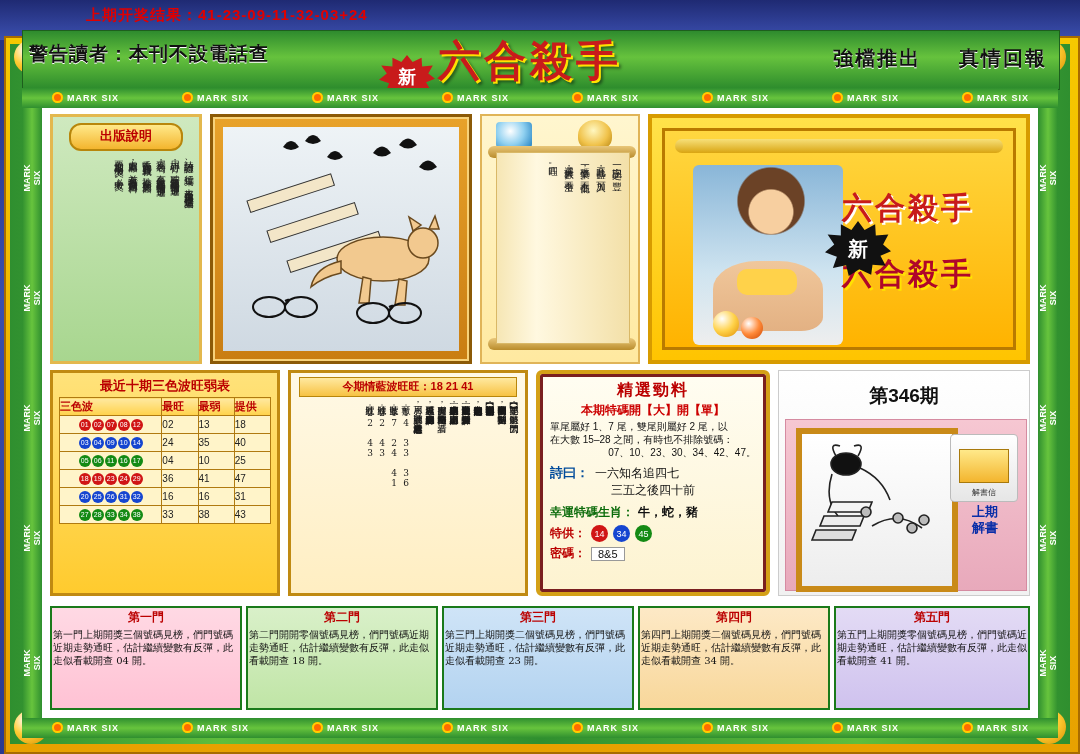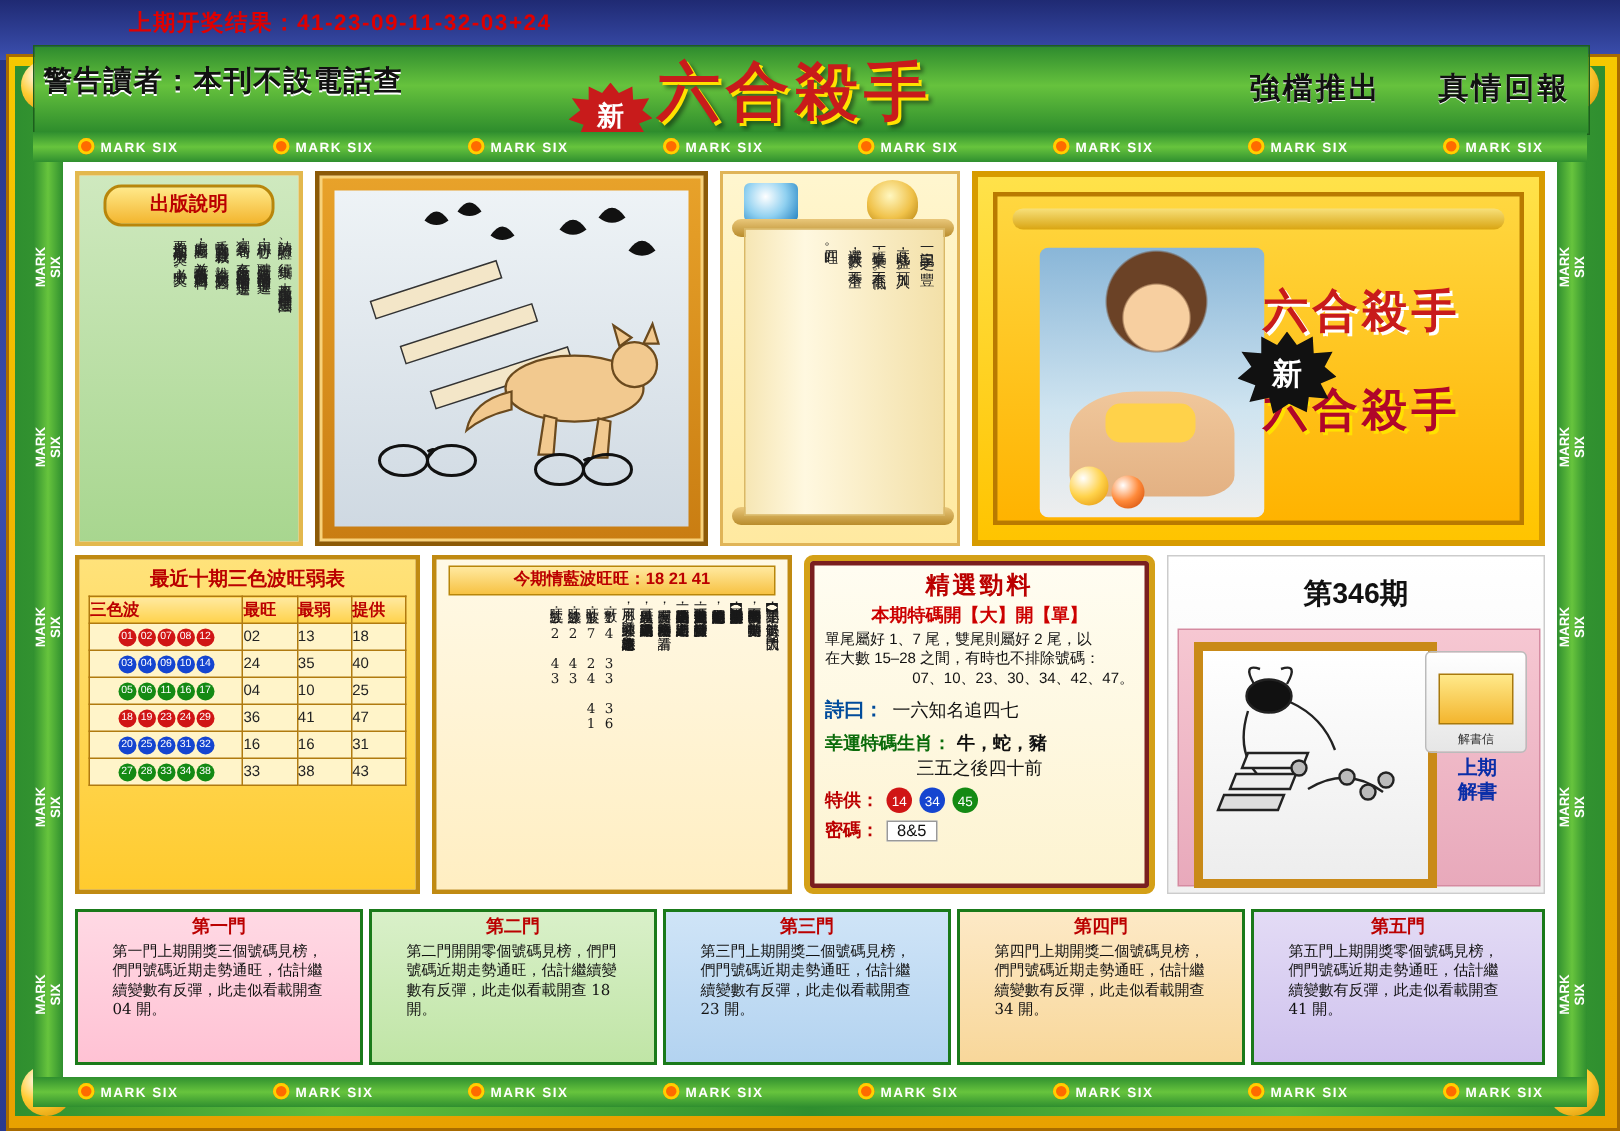"幸運特碼生肖：" div { order: before "三五之後四十前" -> after "三五之後四十前" }
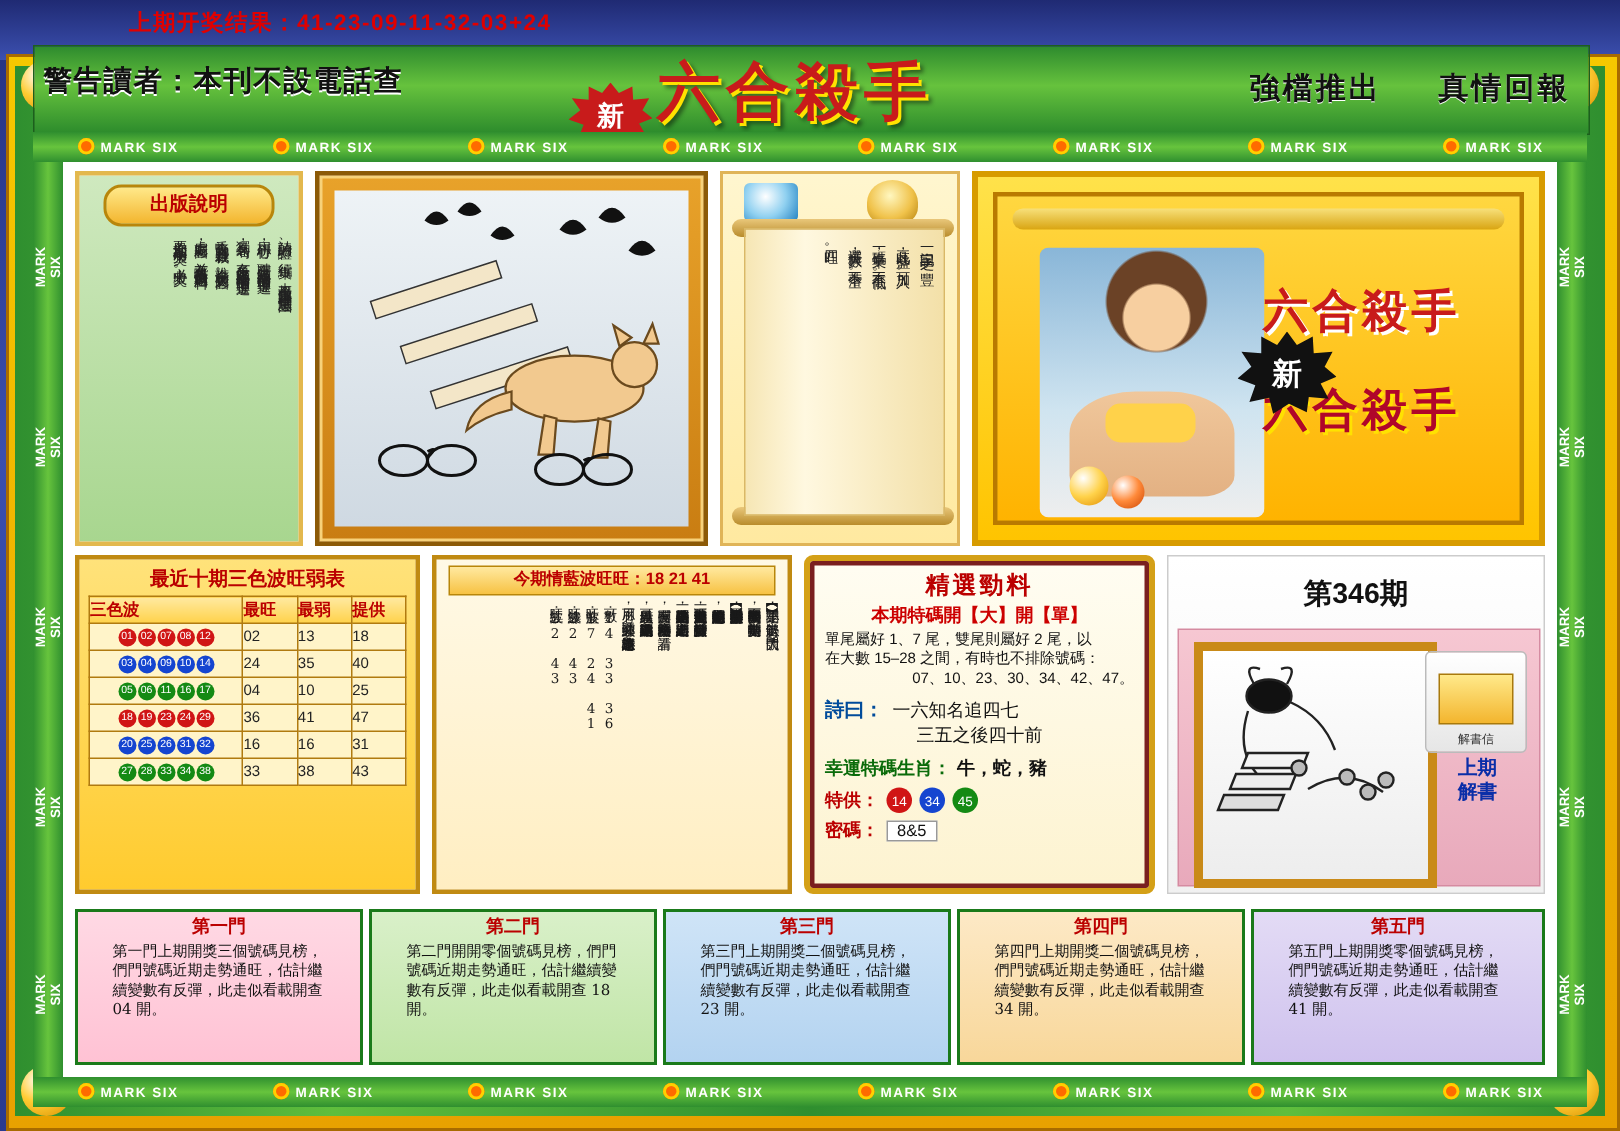"第一門上期開獎三個號碼見榜，們門號碼近期走勢通旺，估計繼續變數有反彈，此走似看載" .gate .gtext { padding: 2px 23px -> 2px 1px }
